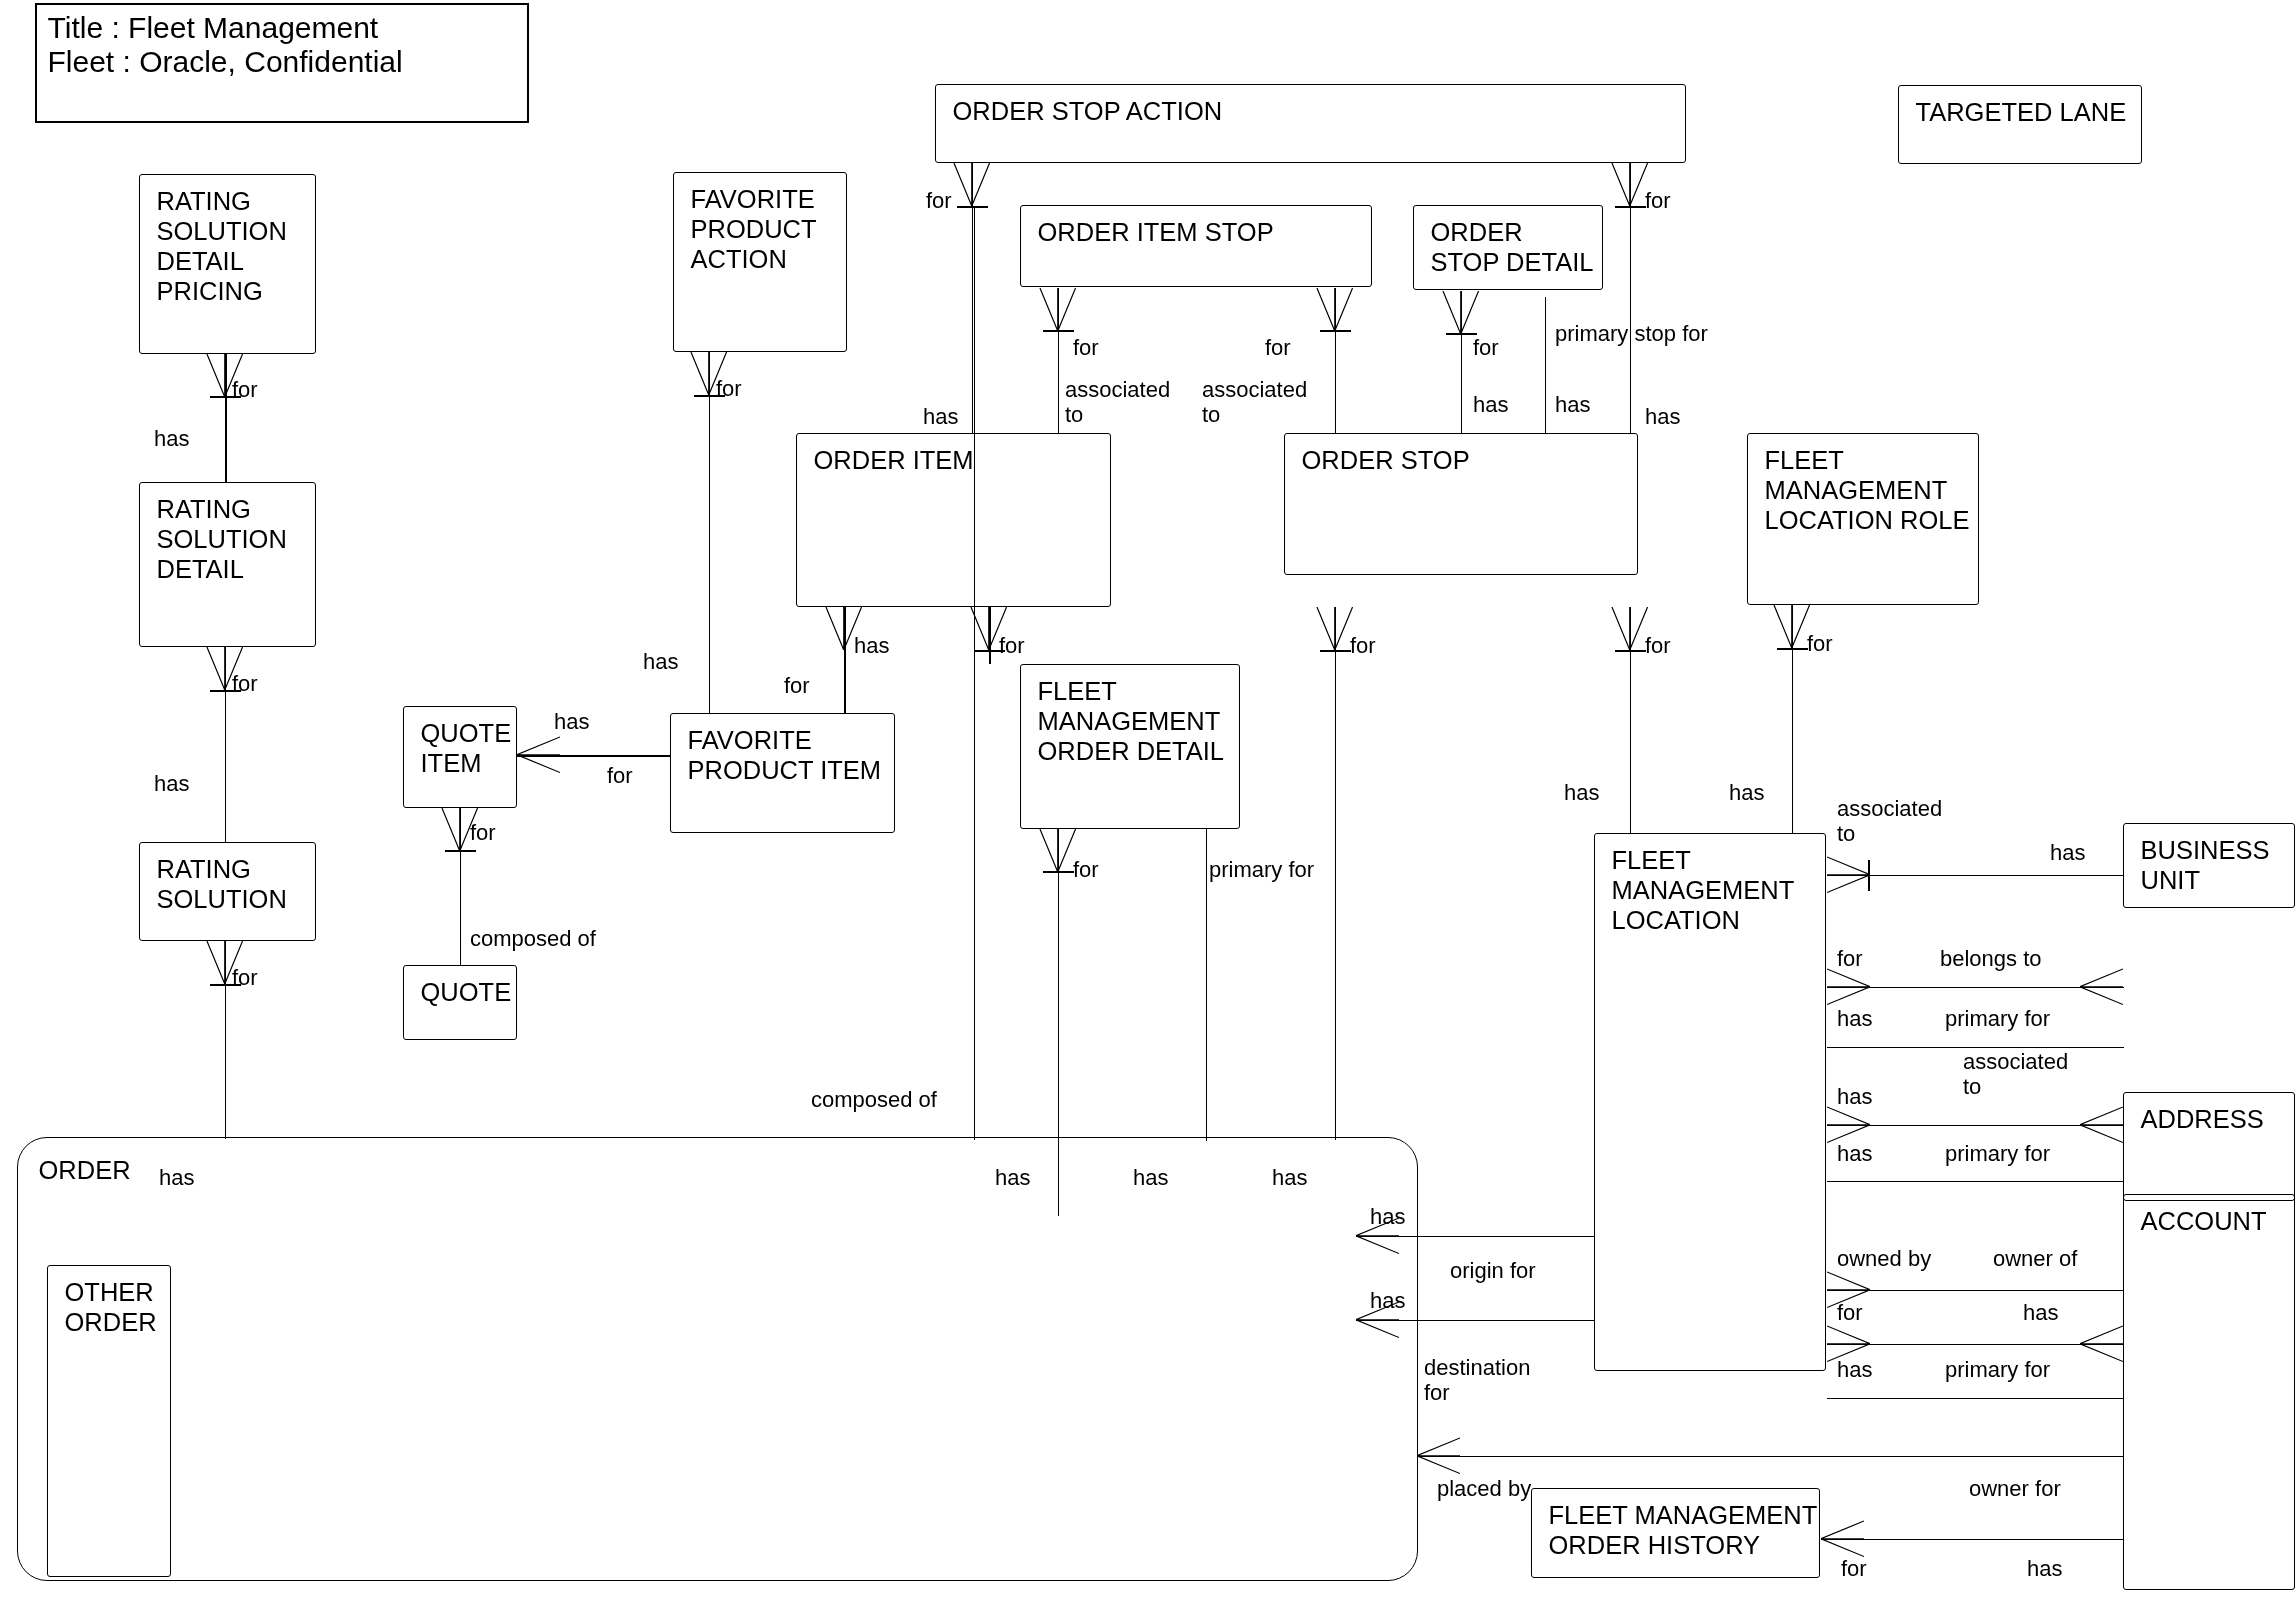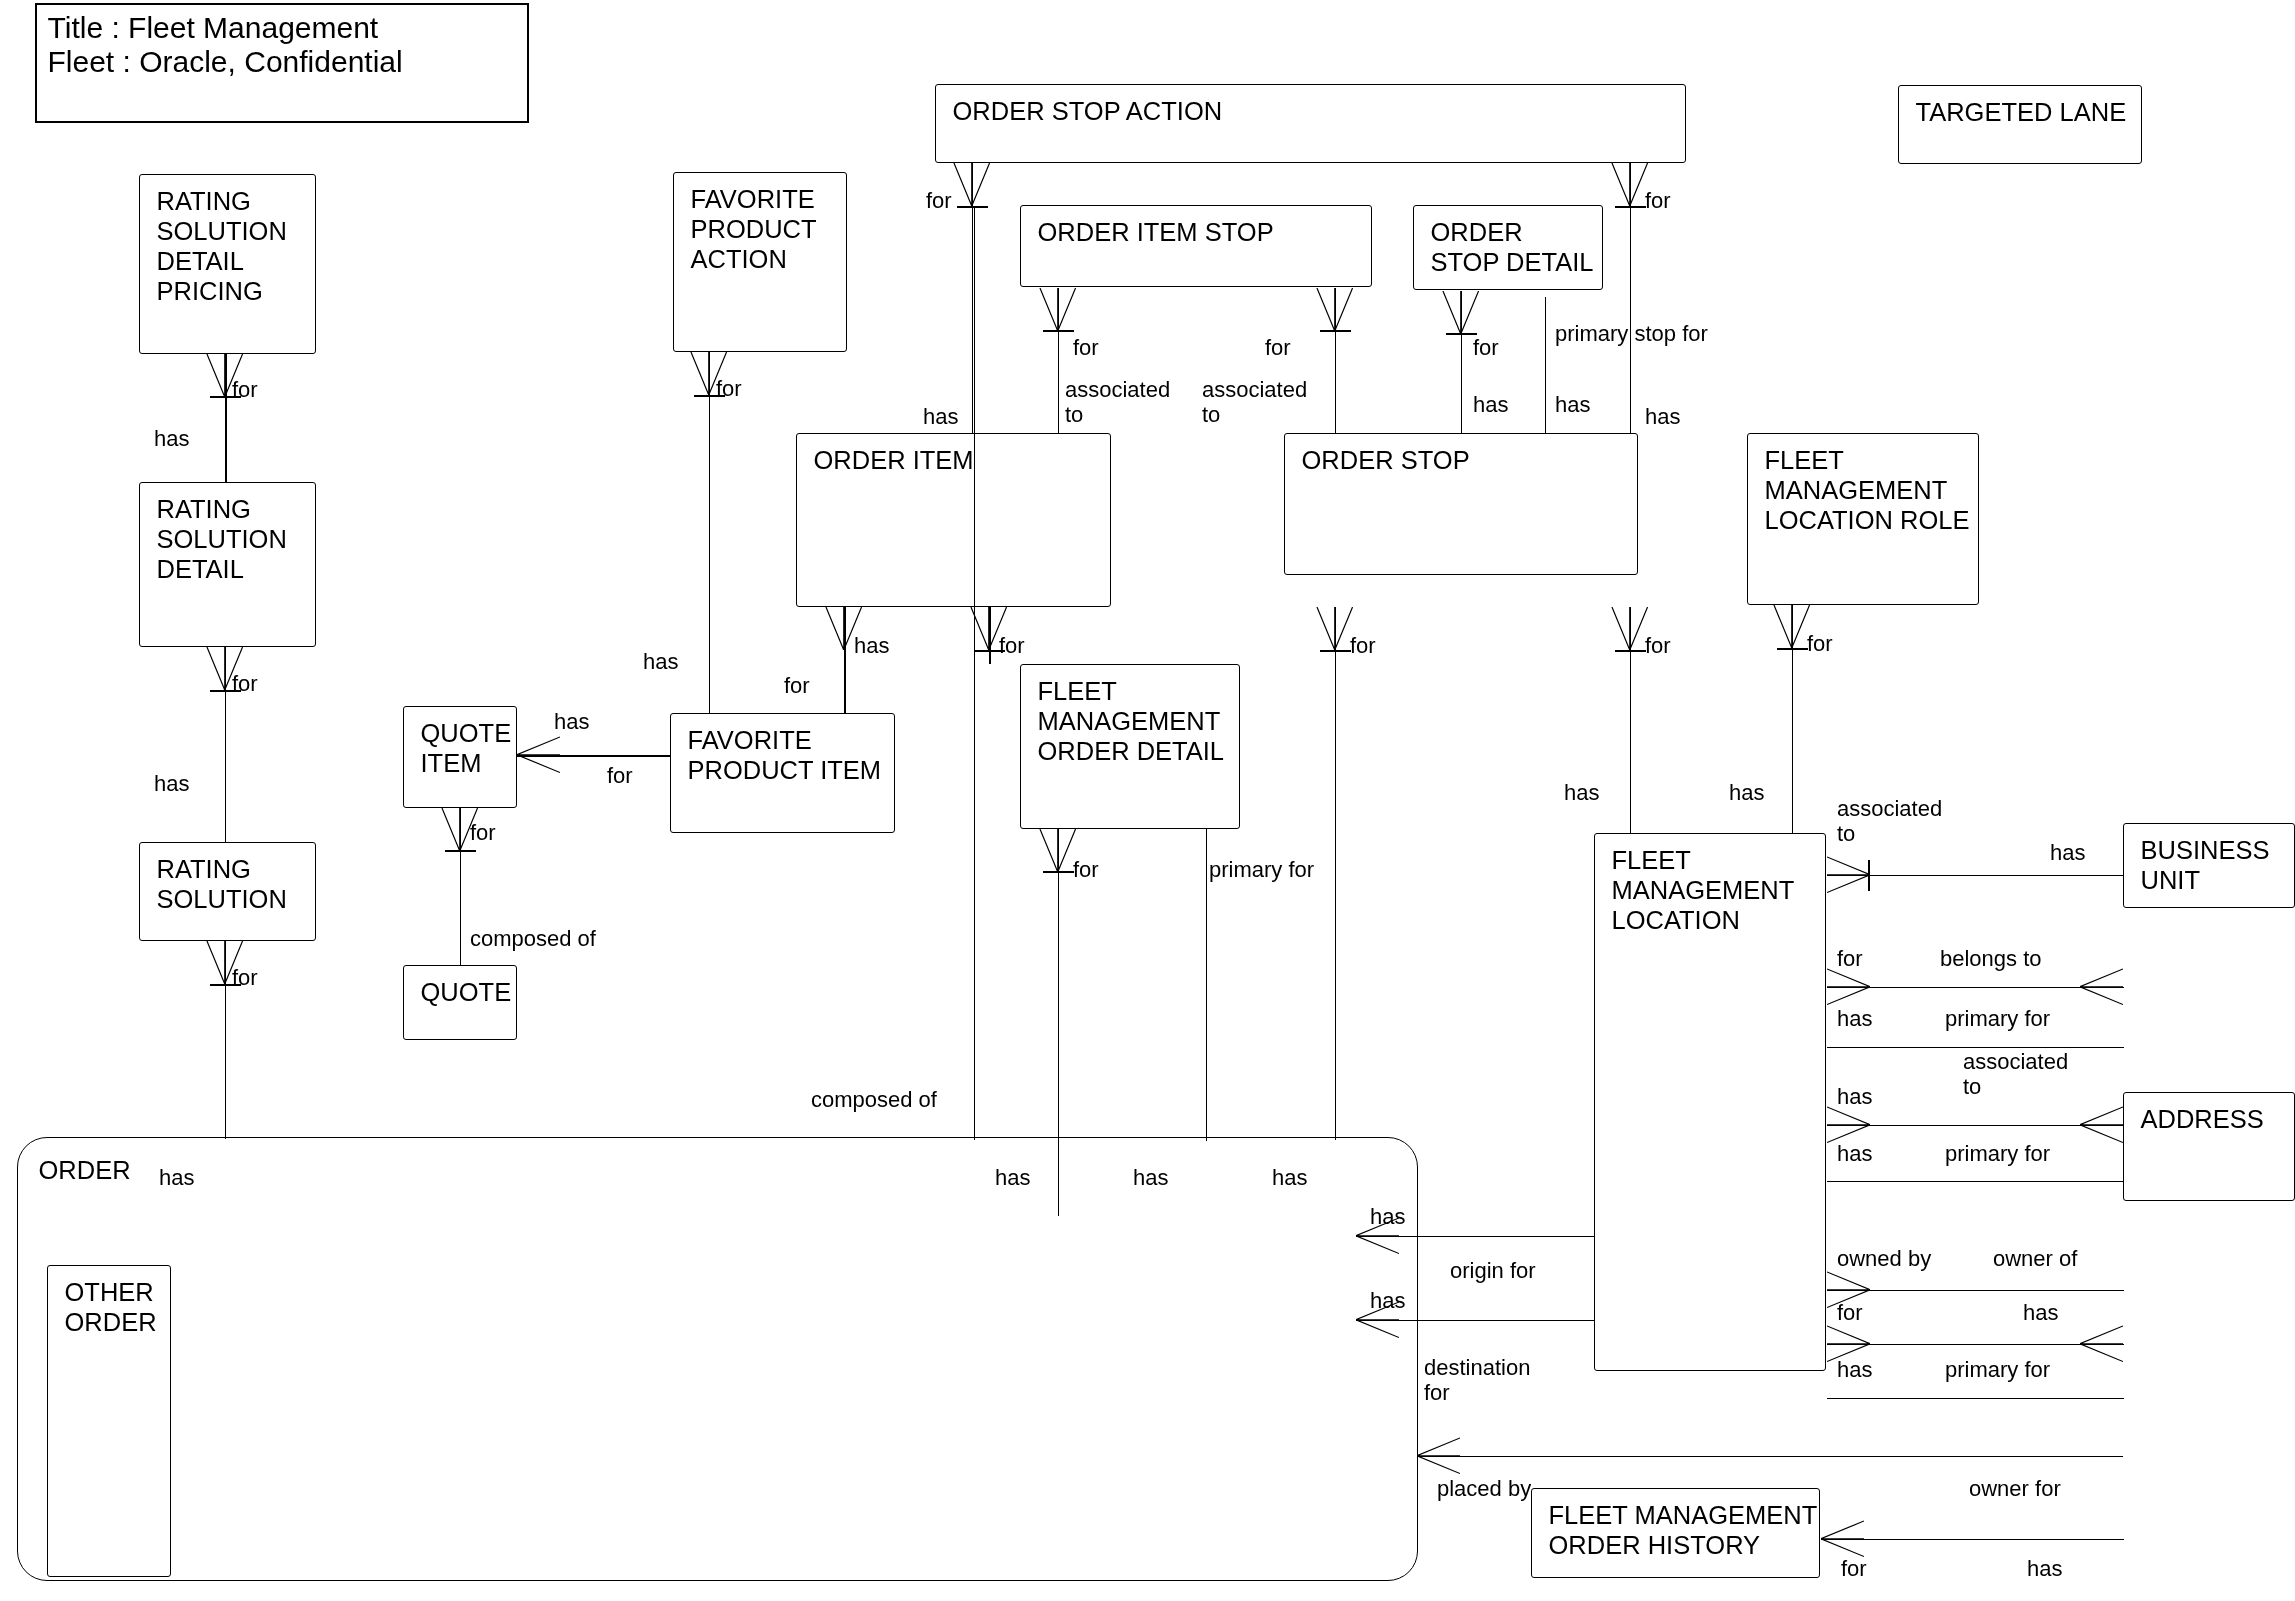"ACCOUNT" div.ent { html: none -> <div> <div>ACCOUNT</div> </div> }
